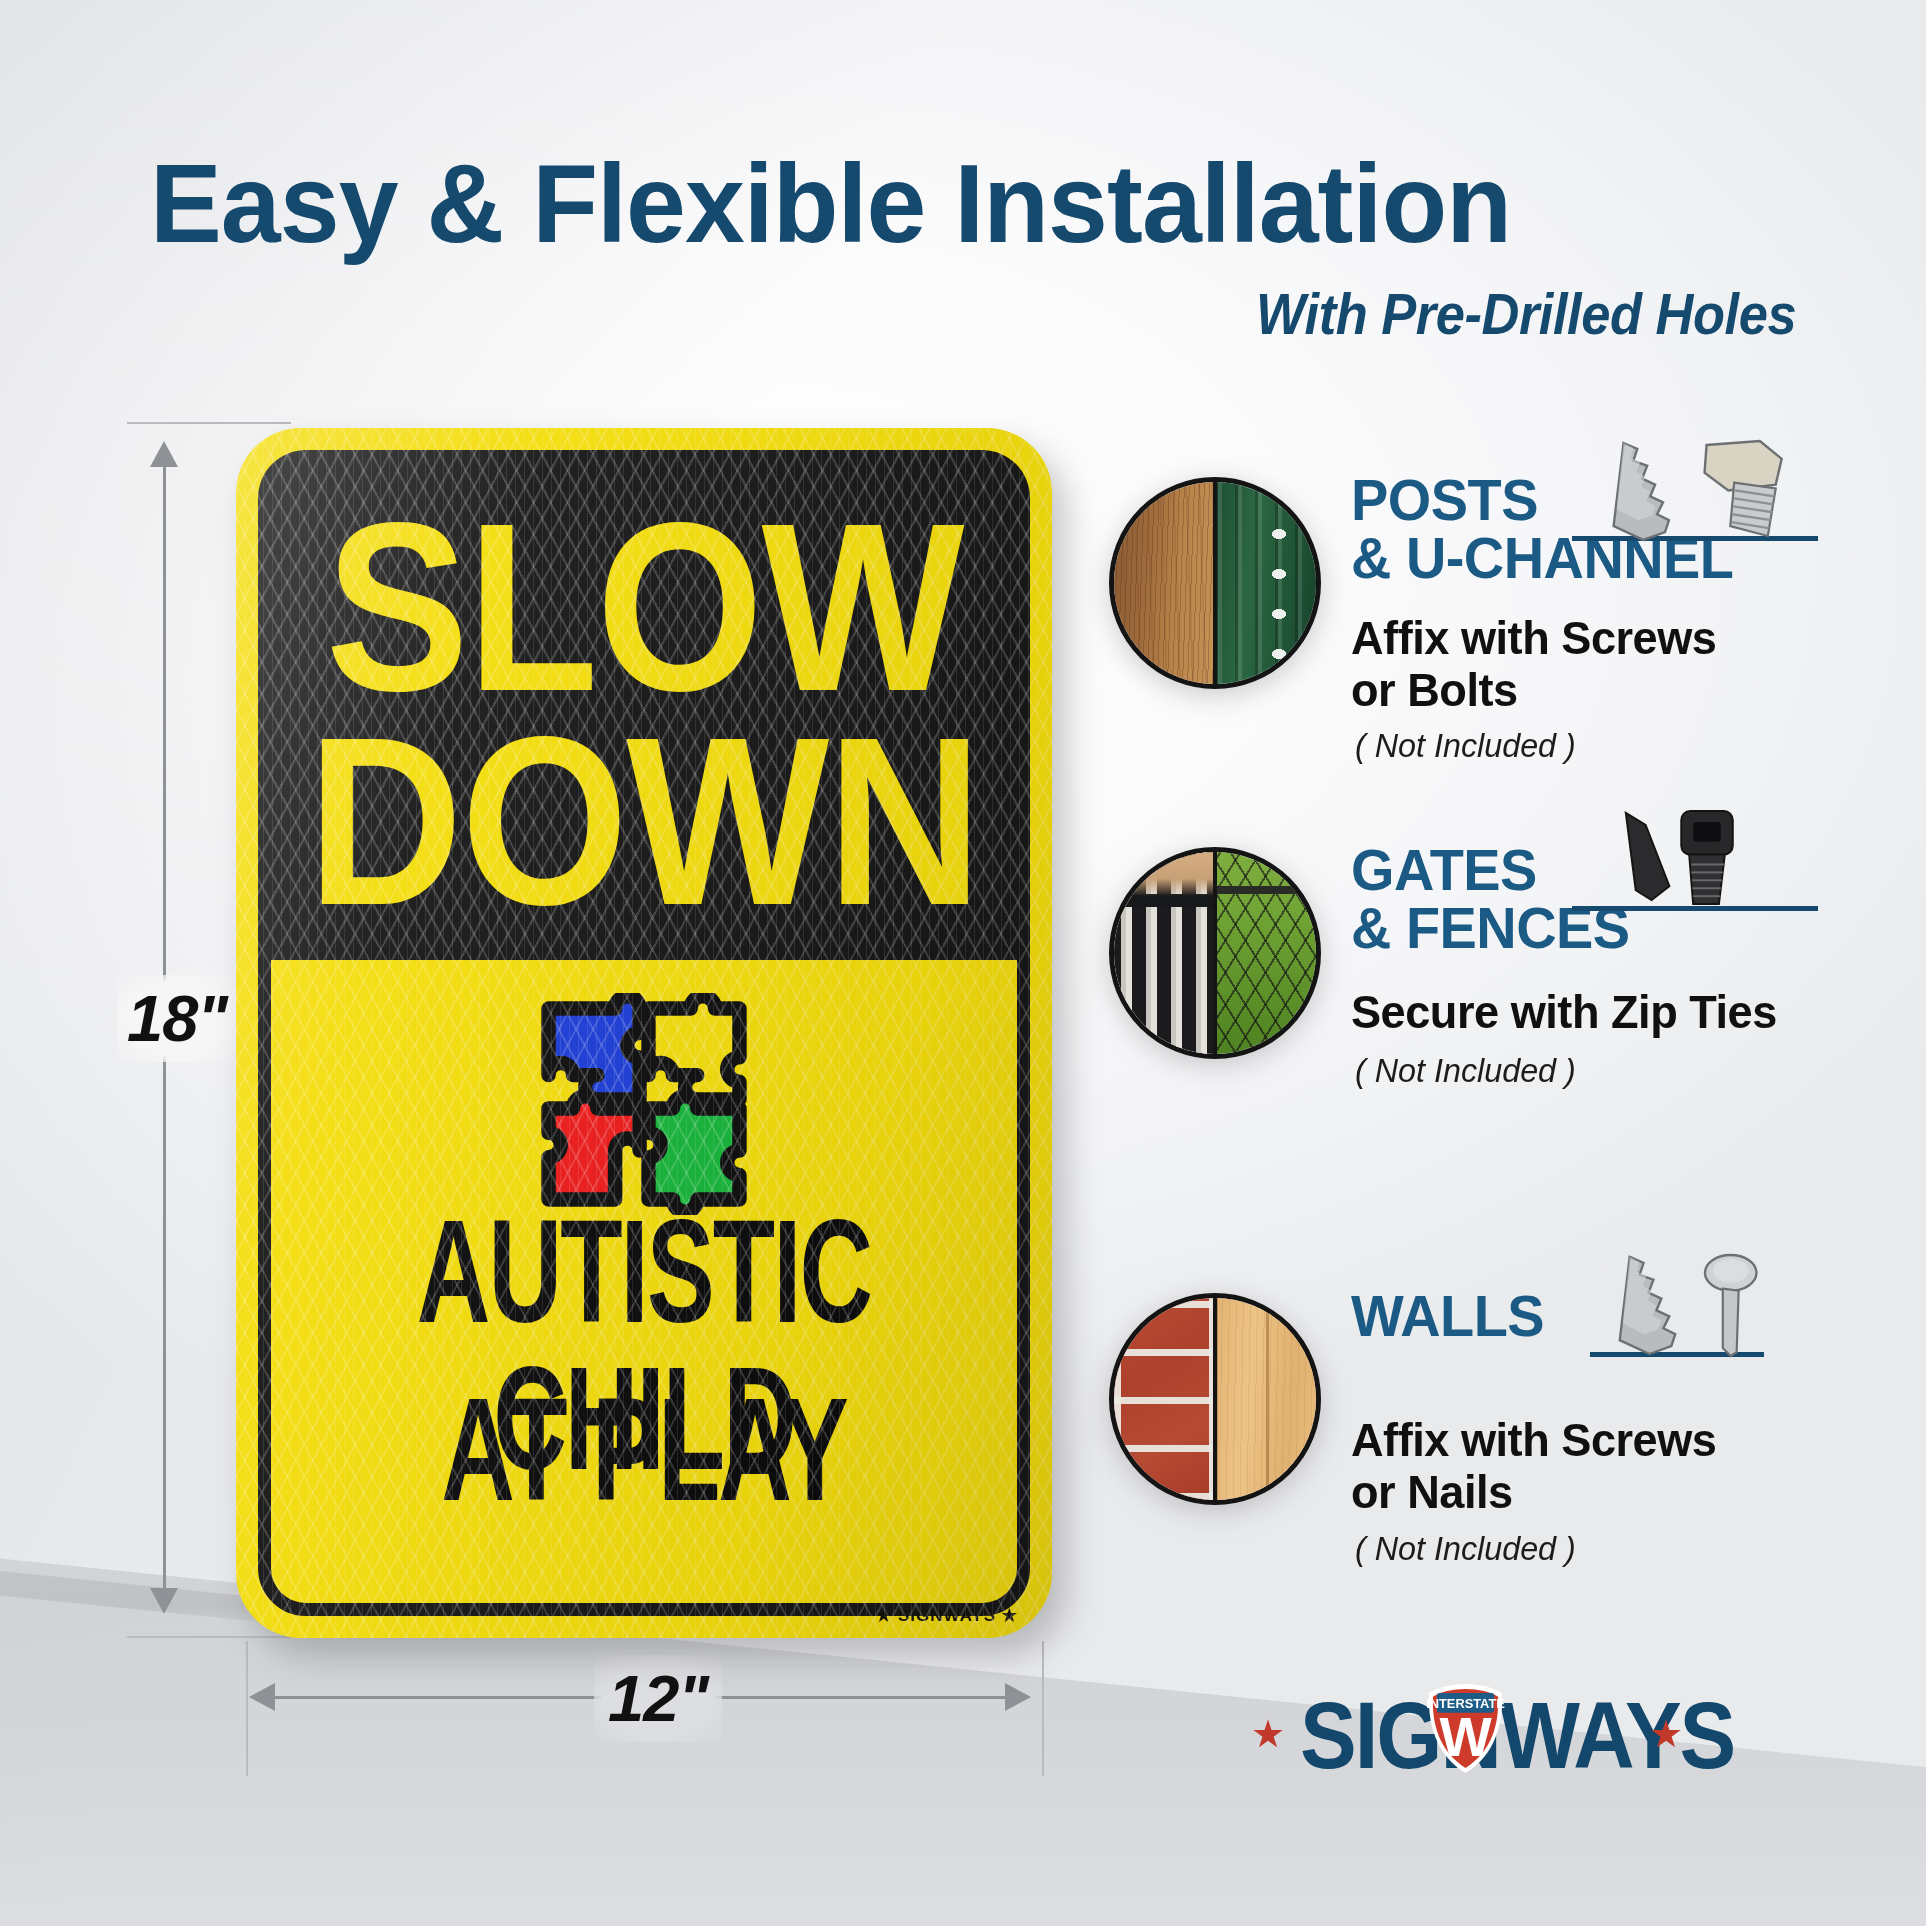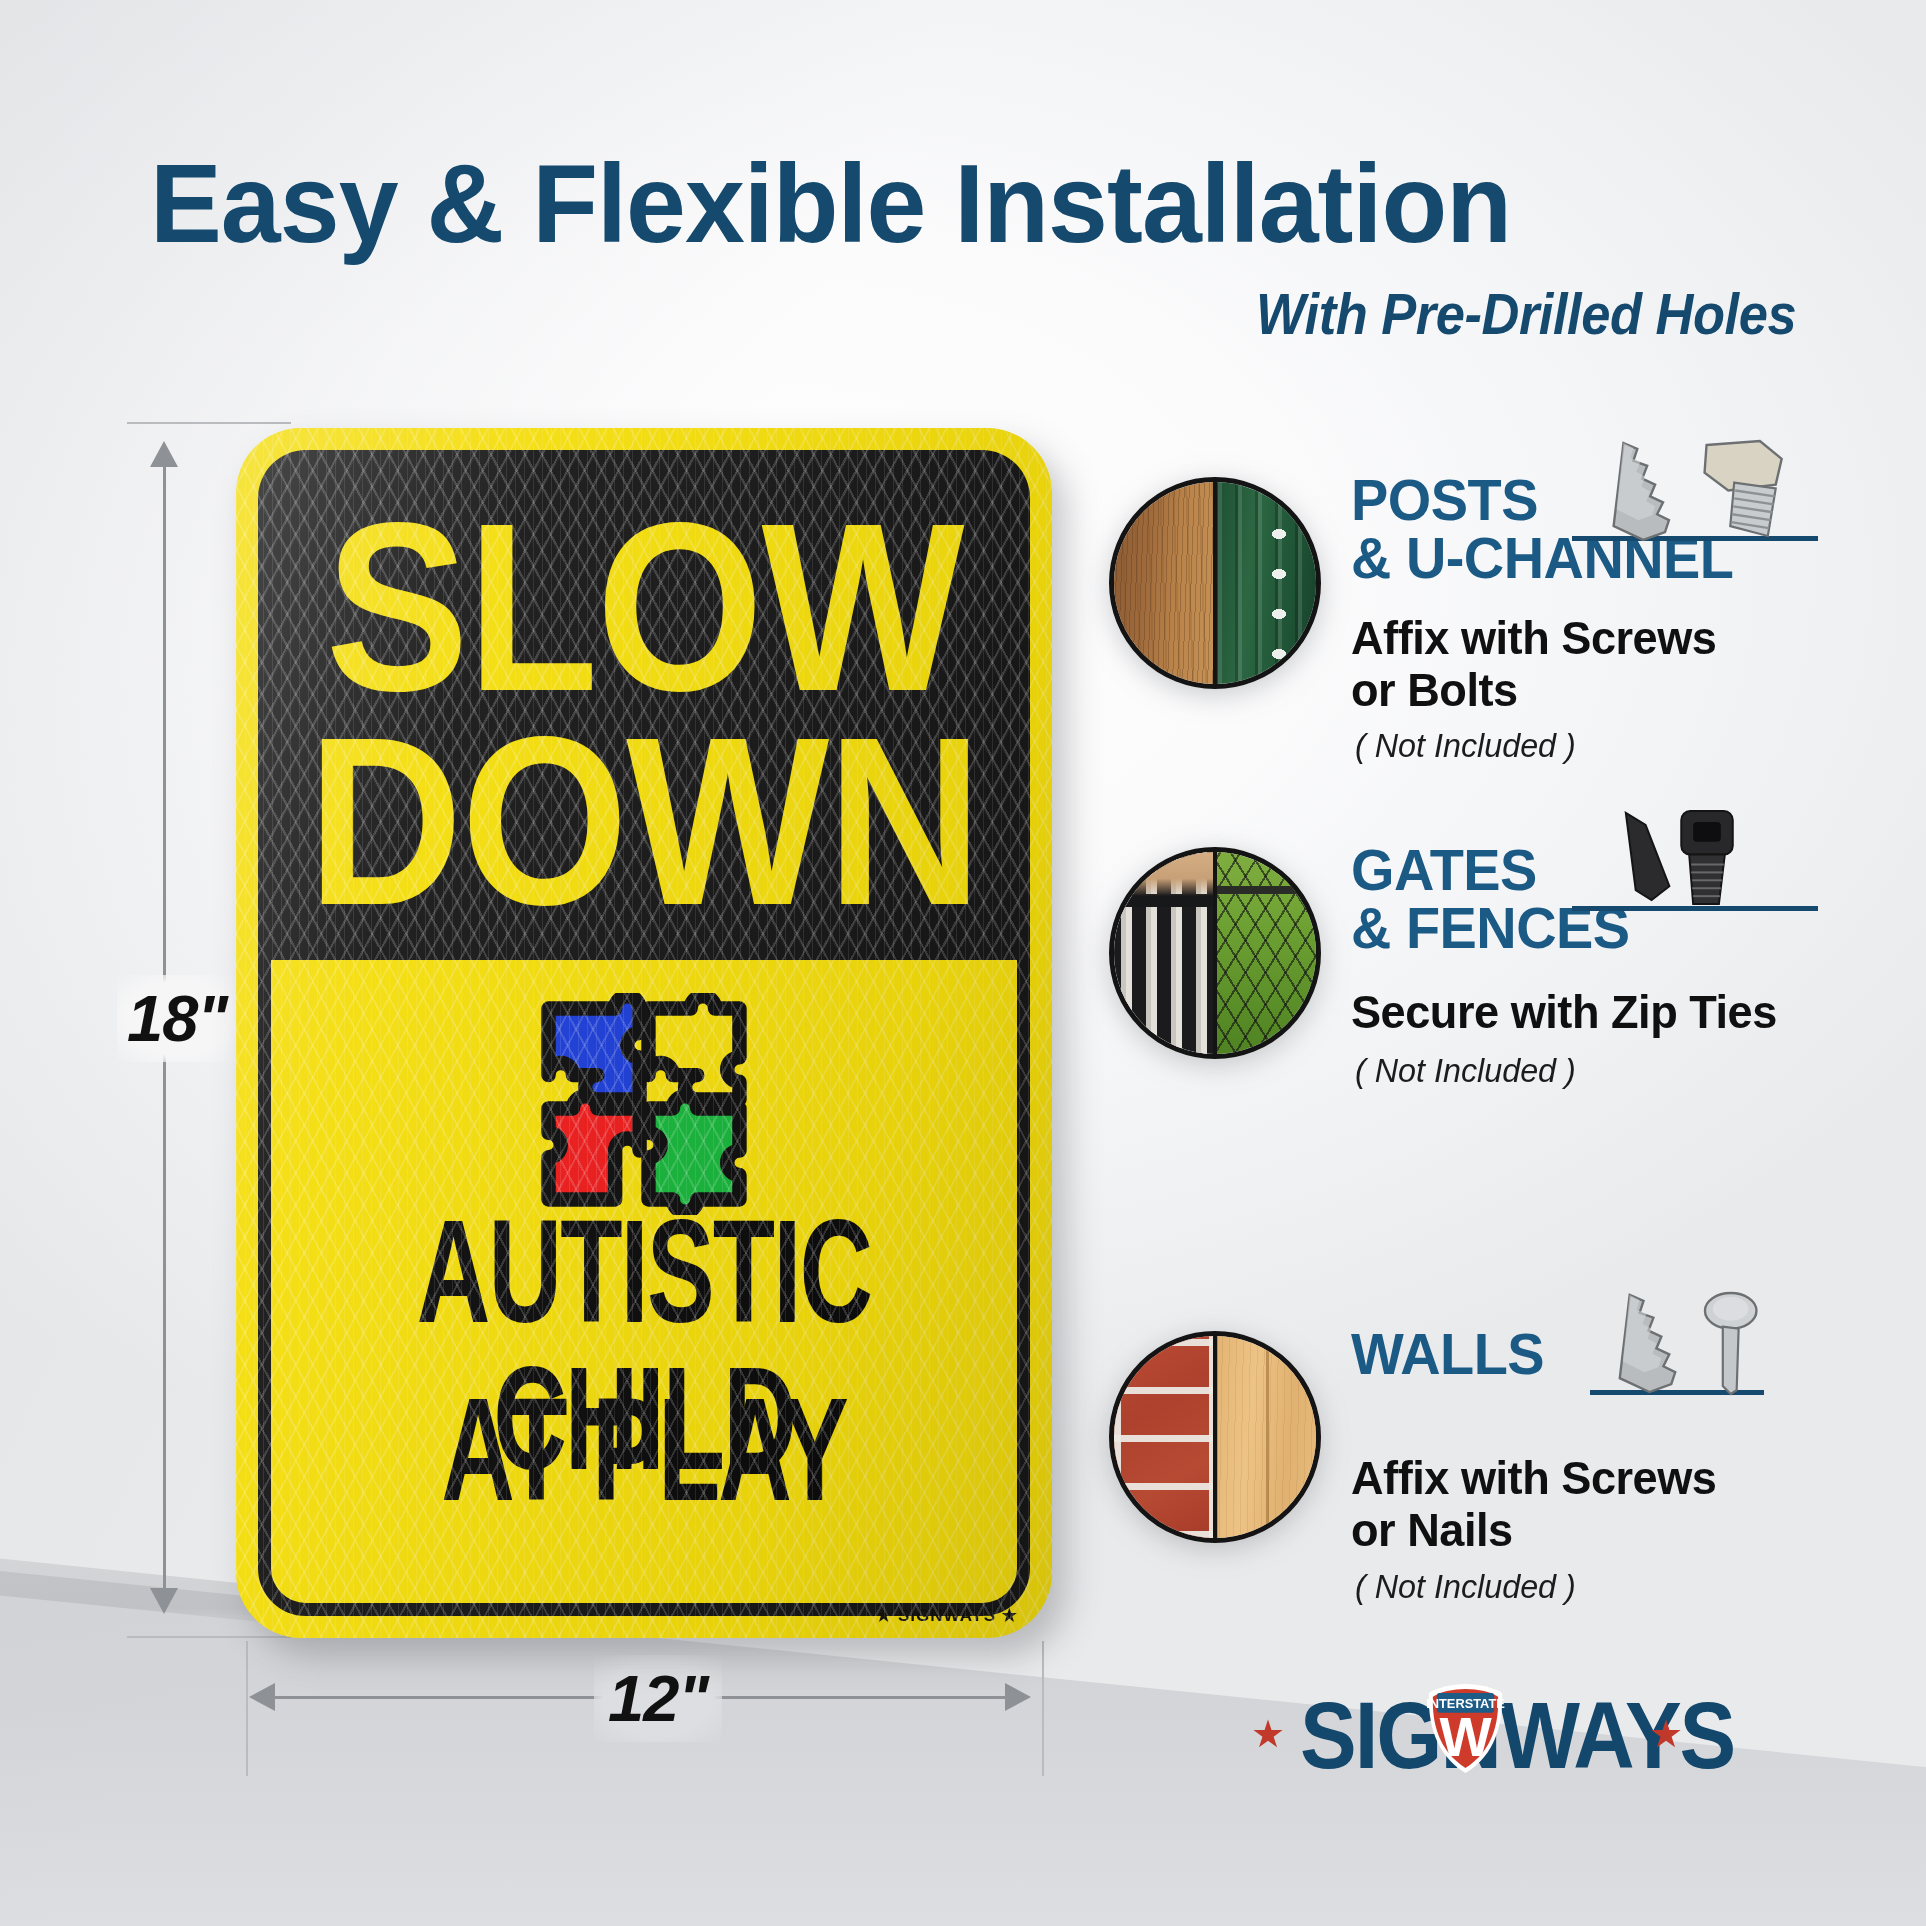"WALLS" .feature.f3 { top: 1325px -> 1287px }
